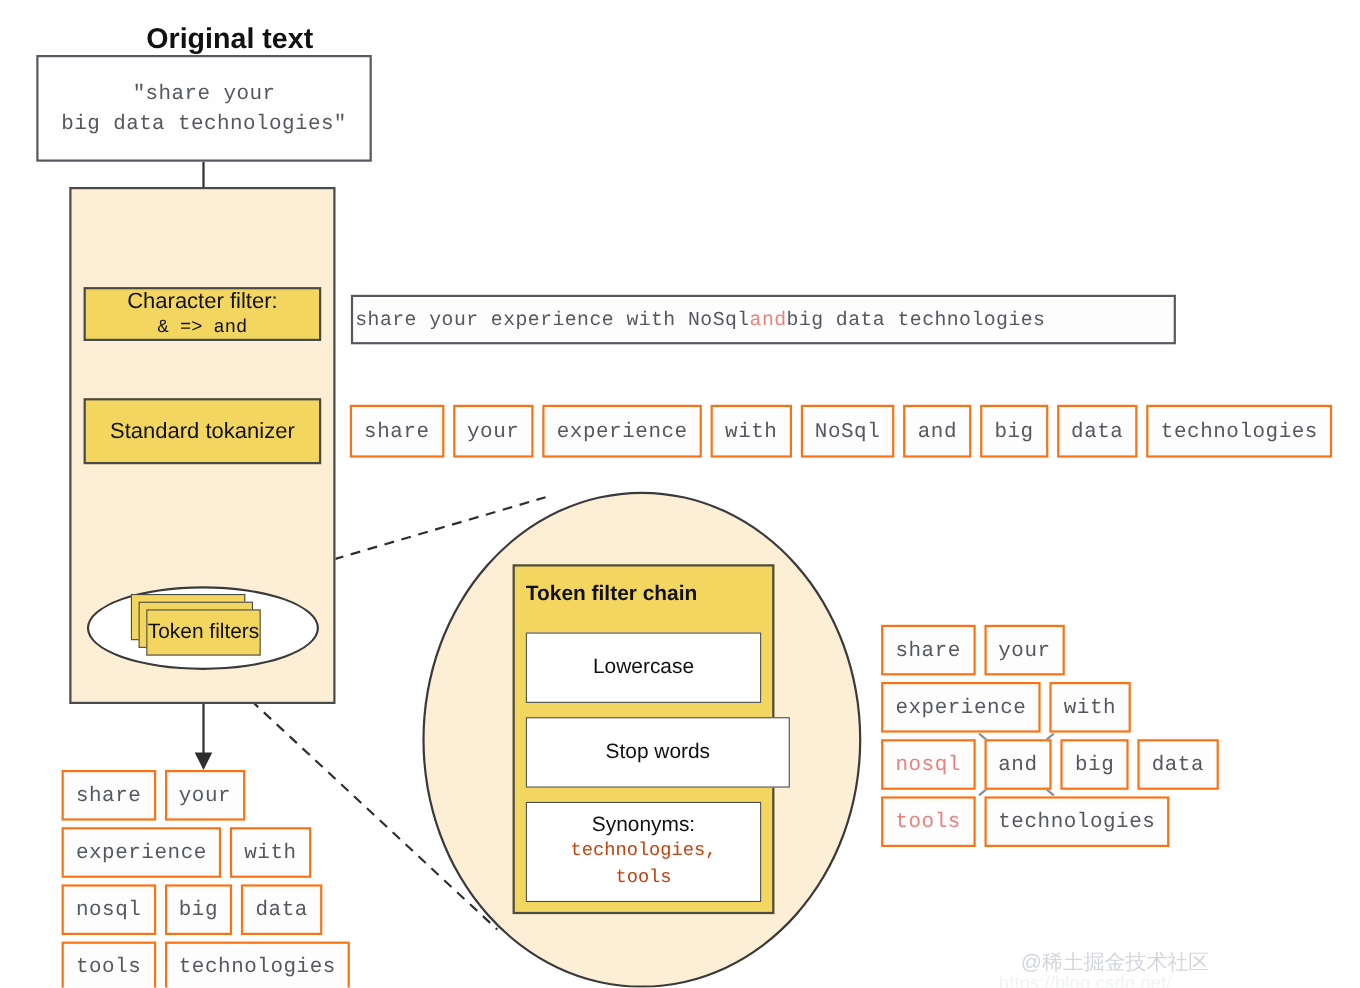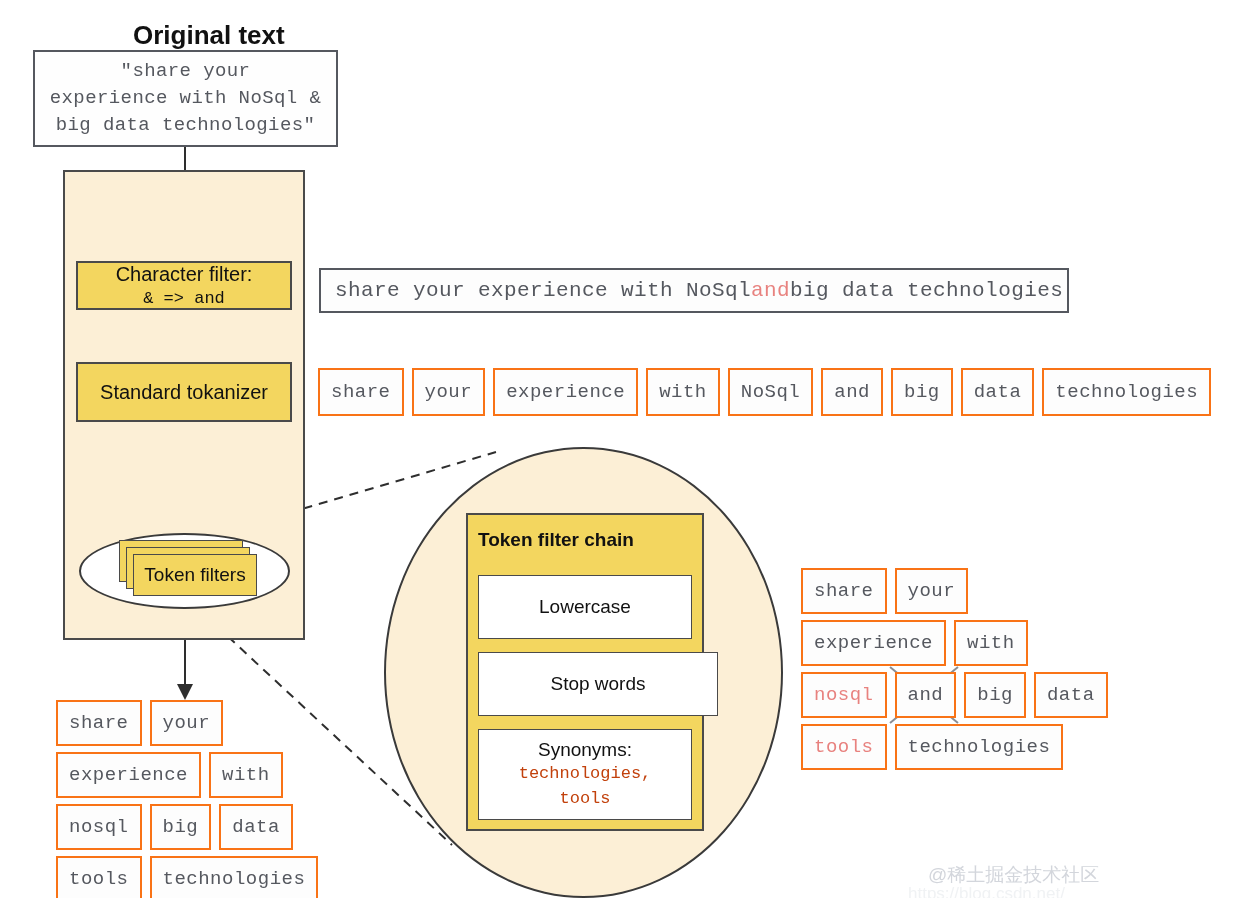"experience with NoSql &" div { html: <div>experience with NoSql &amp;</div> -> none }
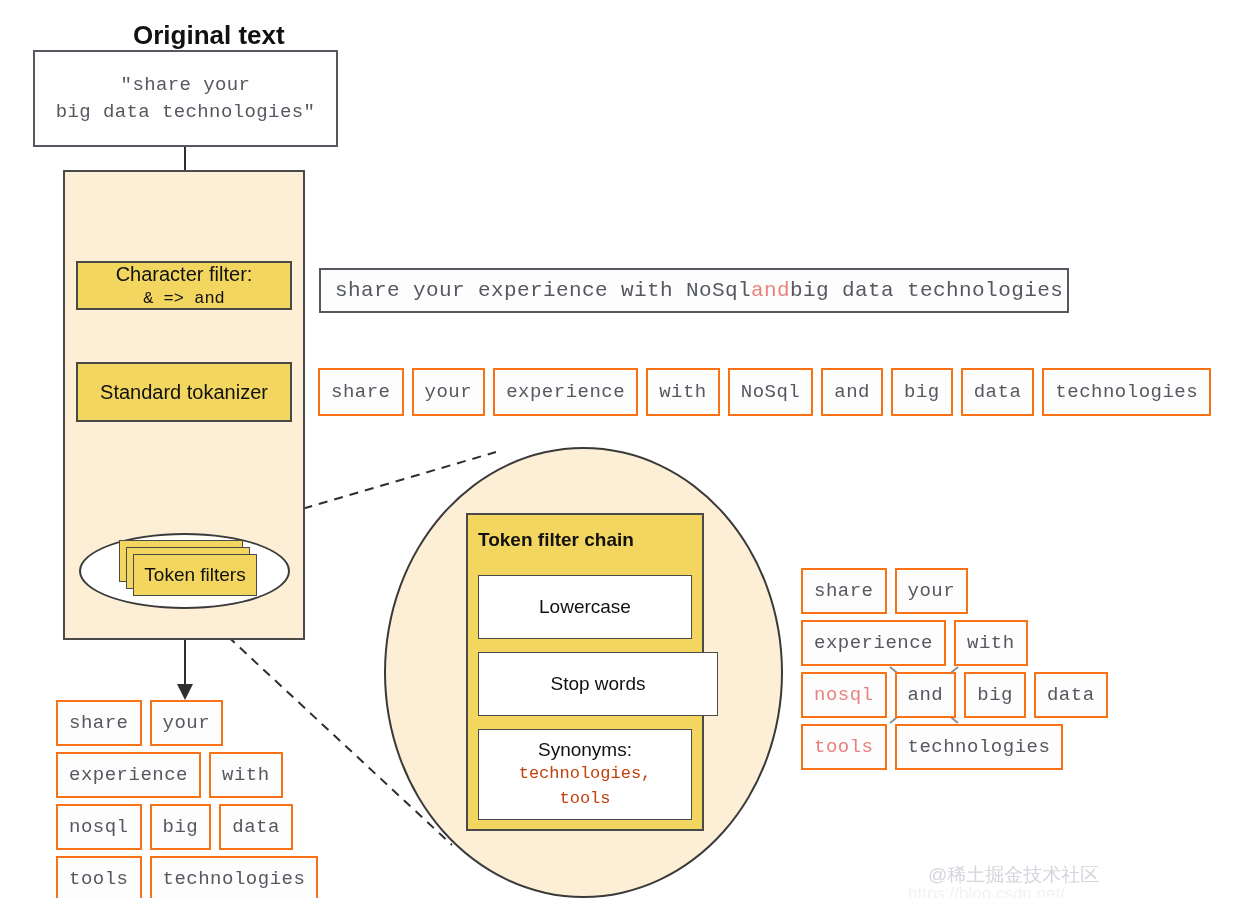"share your experience with NoSql" #charfilter-output { font-size: 21px -> 18px; padding-left: 14px -> 2px }
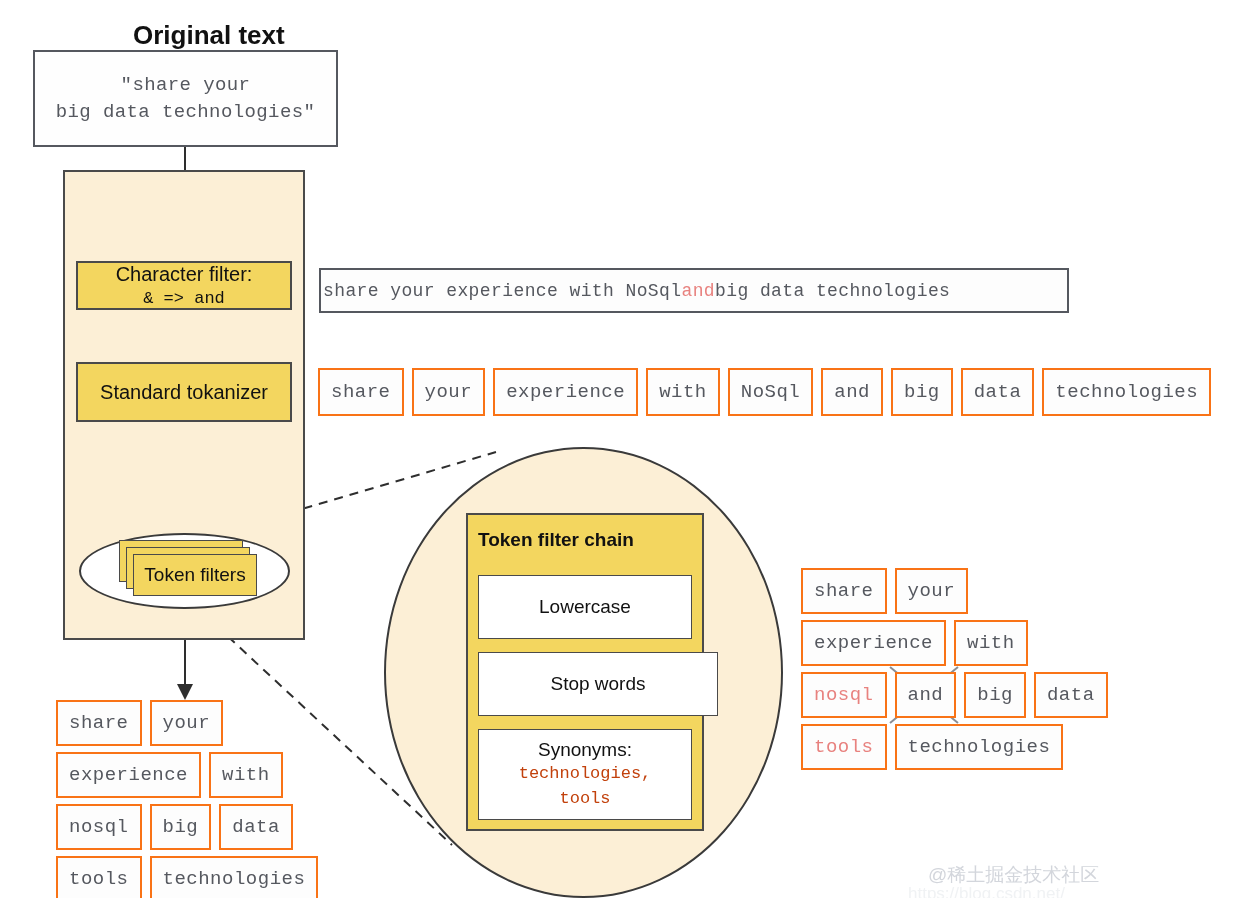"Token filters" .stack-card { width: 124px -> 104px }
